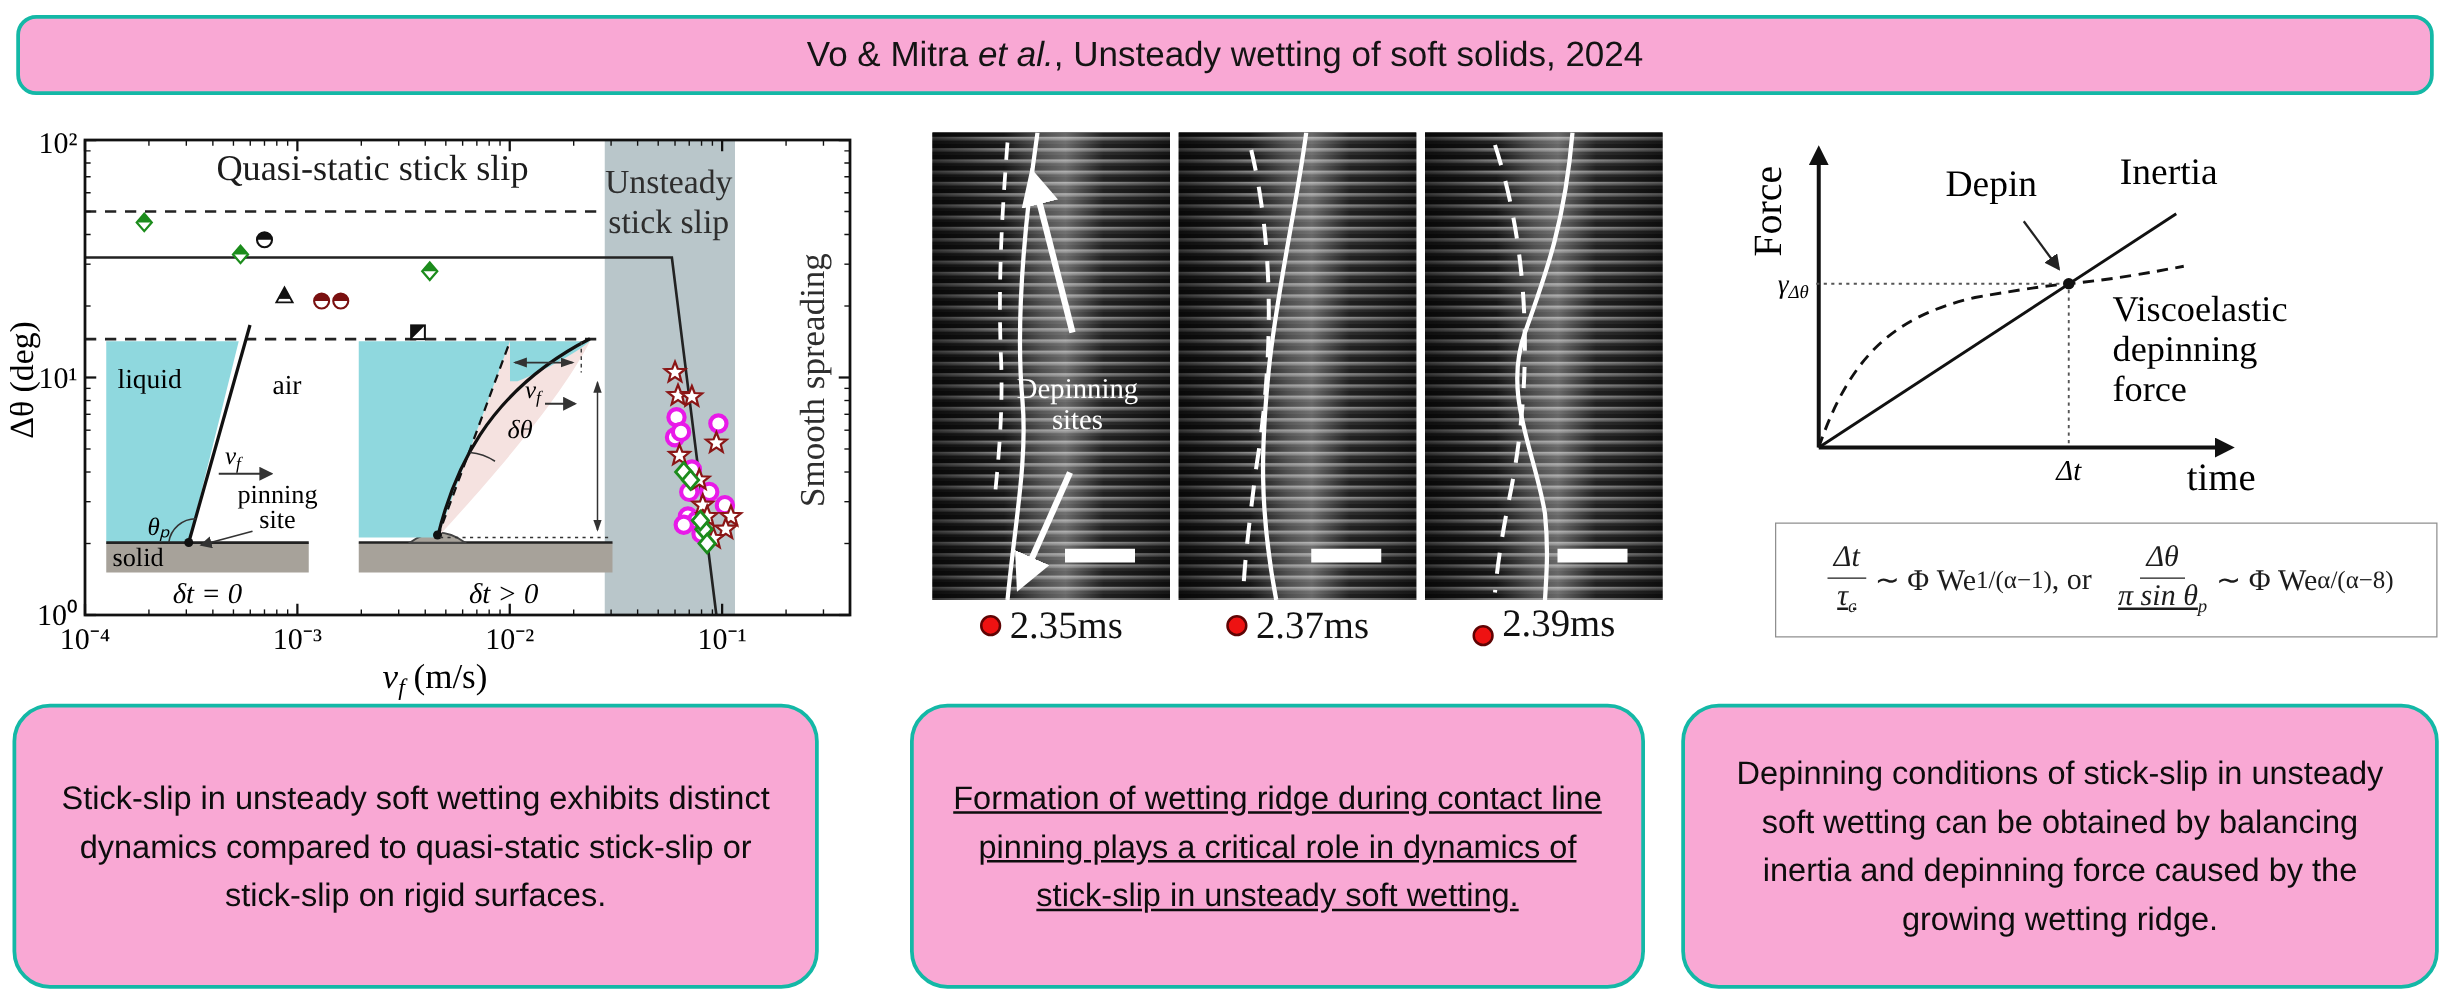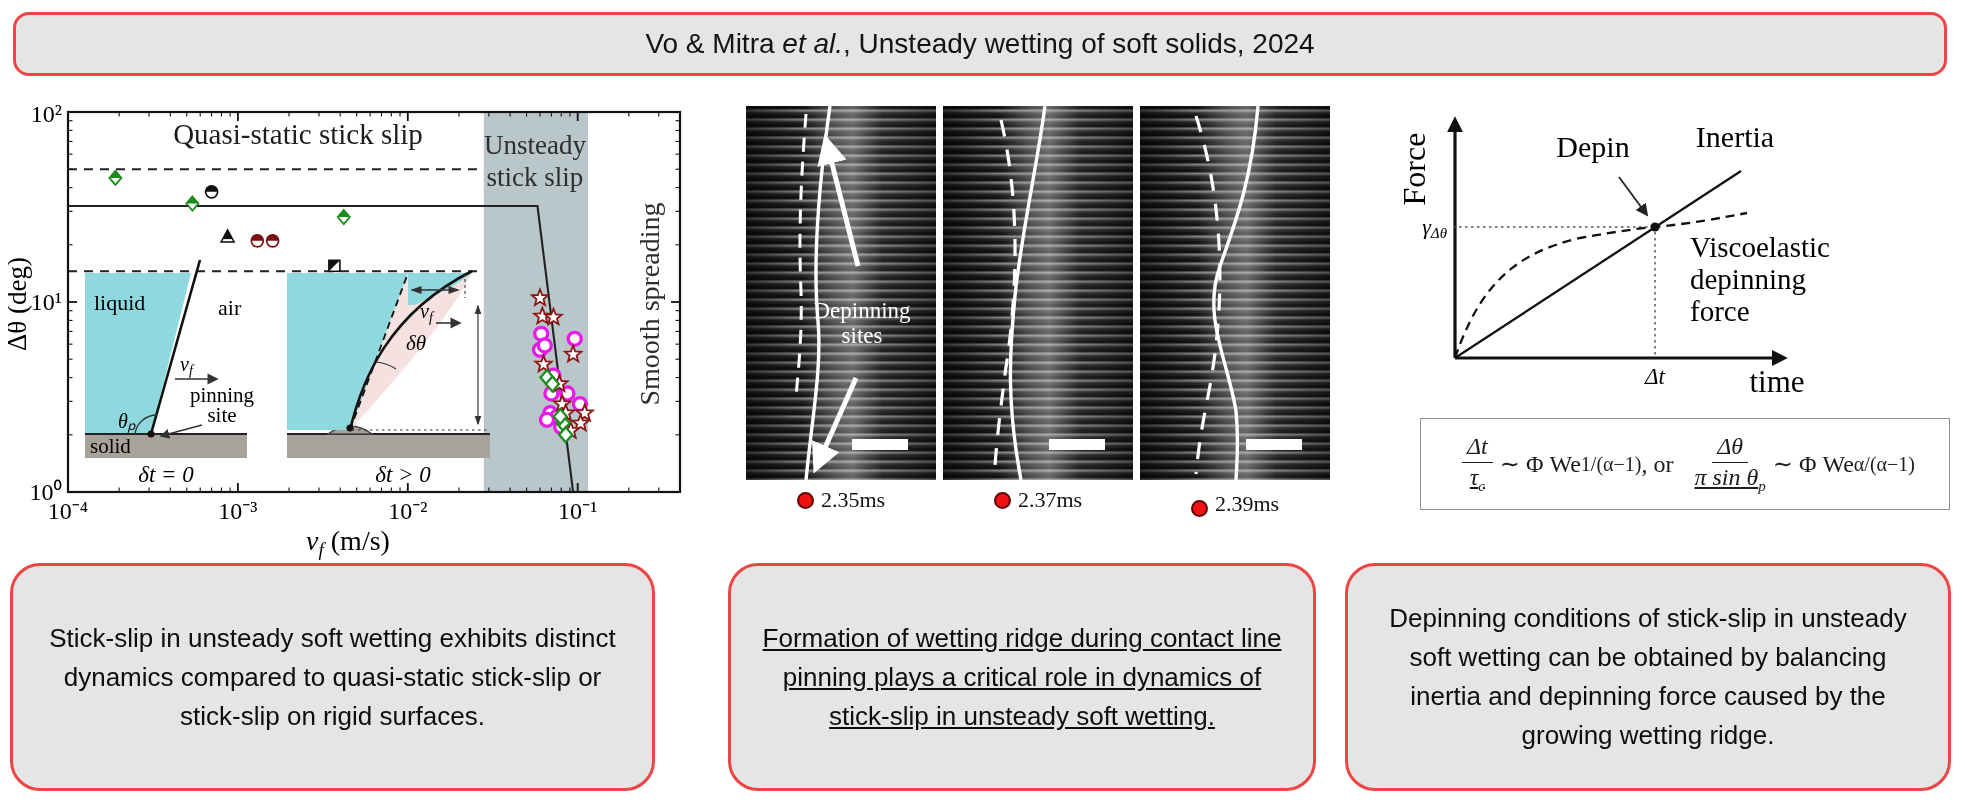"Vo & Mitra et al.," .panelbox { background: #e5e5e5 -> #f9a8d4; border: 3px solid #ef4444 -> 3px solid #14b8a6 }
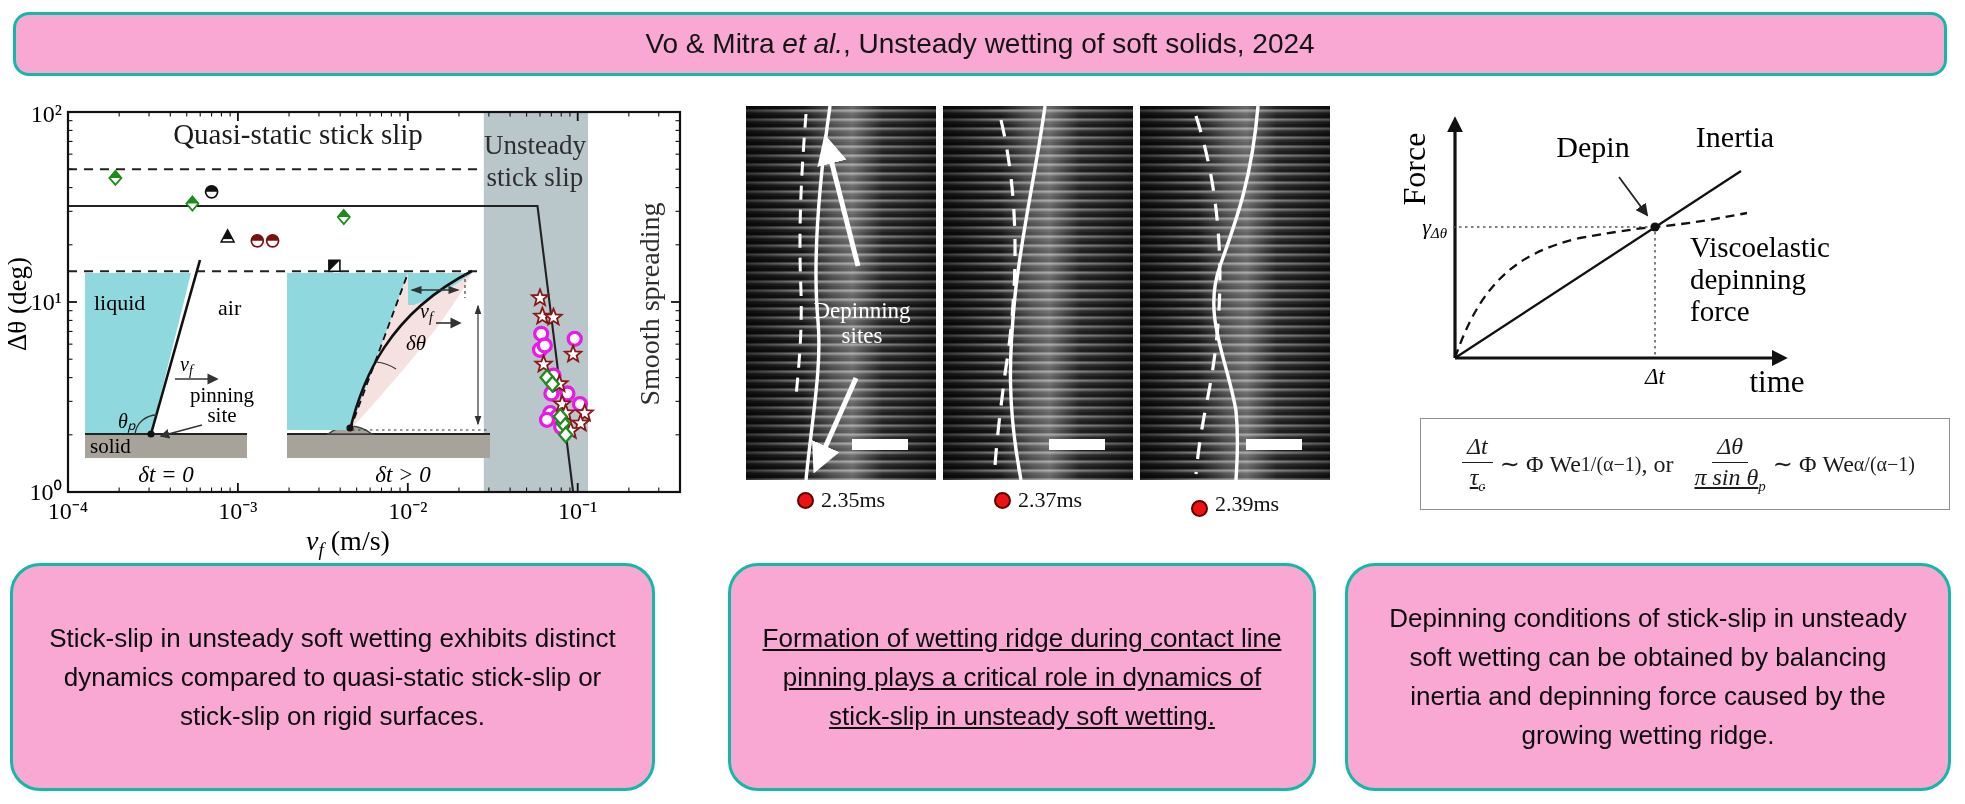"α/(α−1)" sup.e { text: 1 -> 8 }
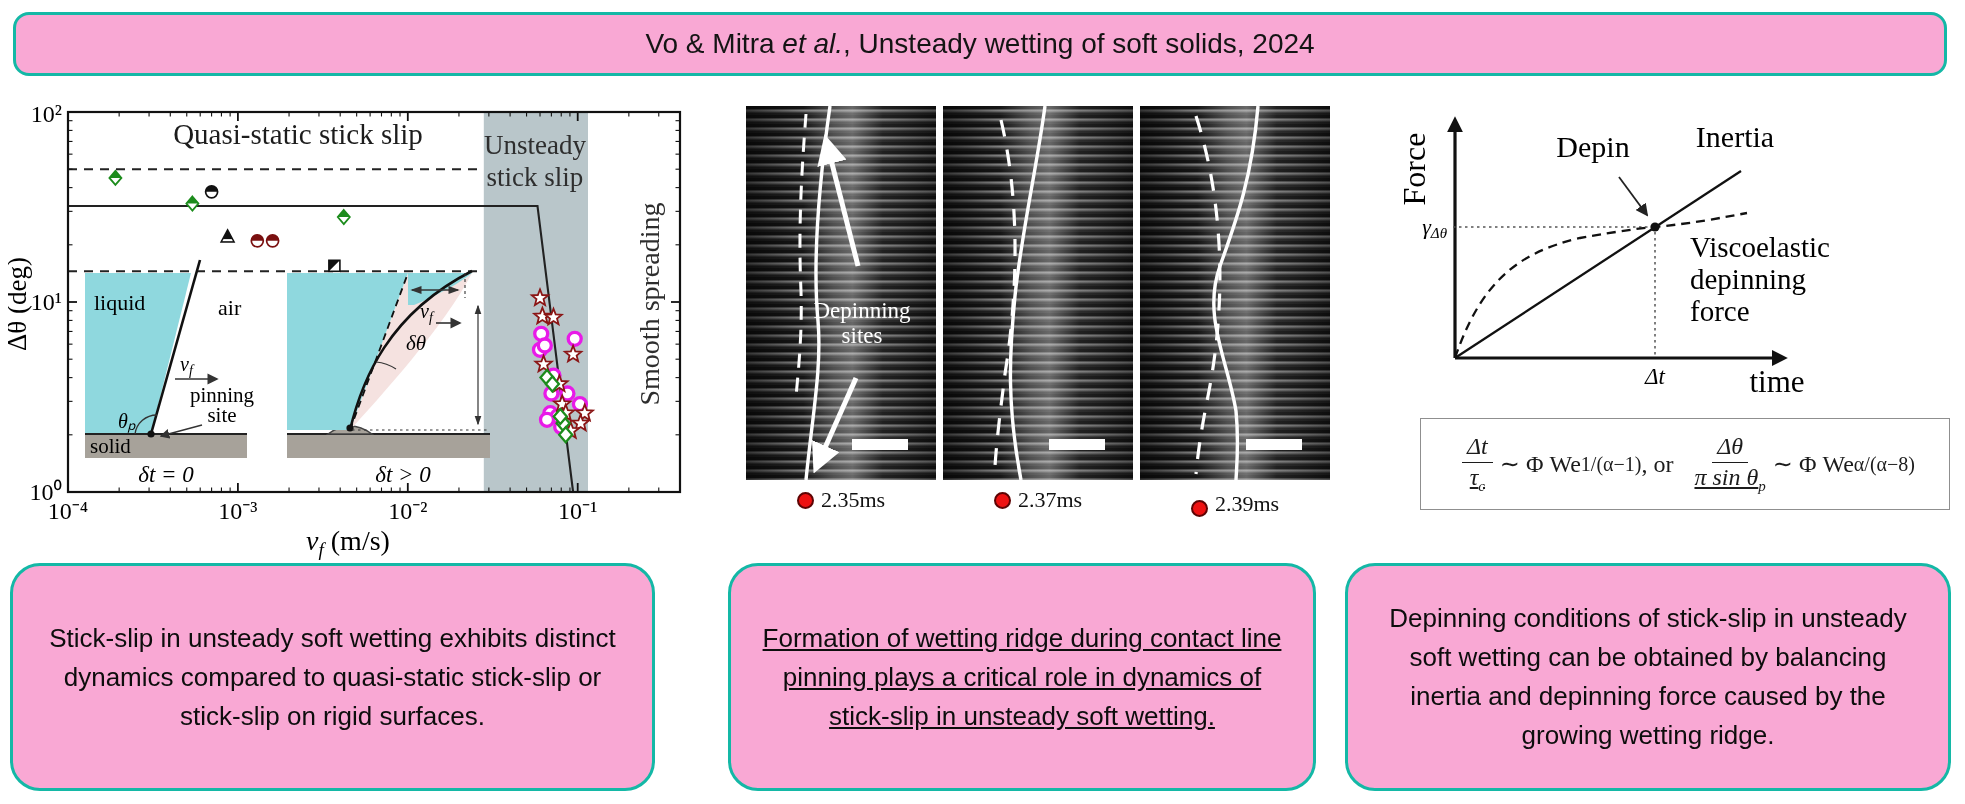"2.35ms" .ts .t { font-size: 22px -> 31px }
